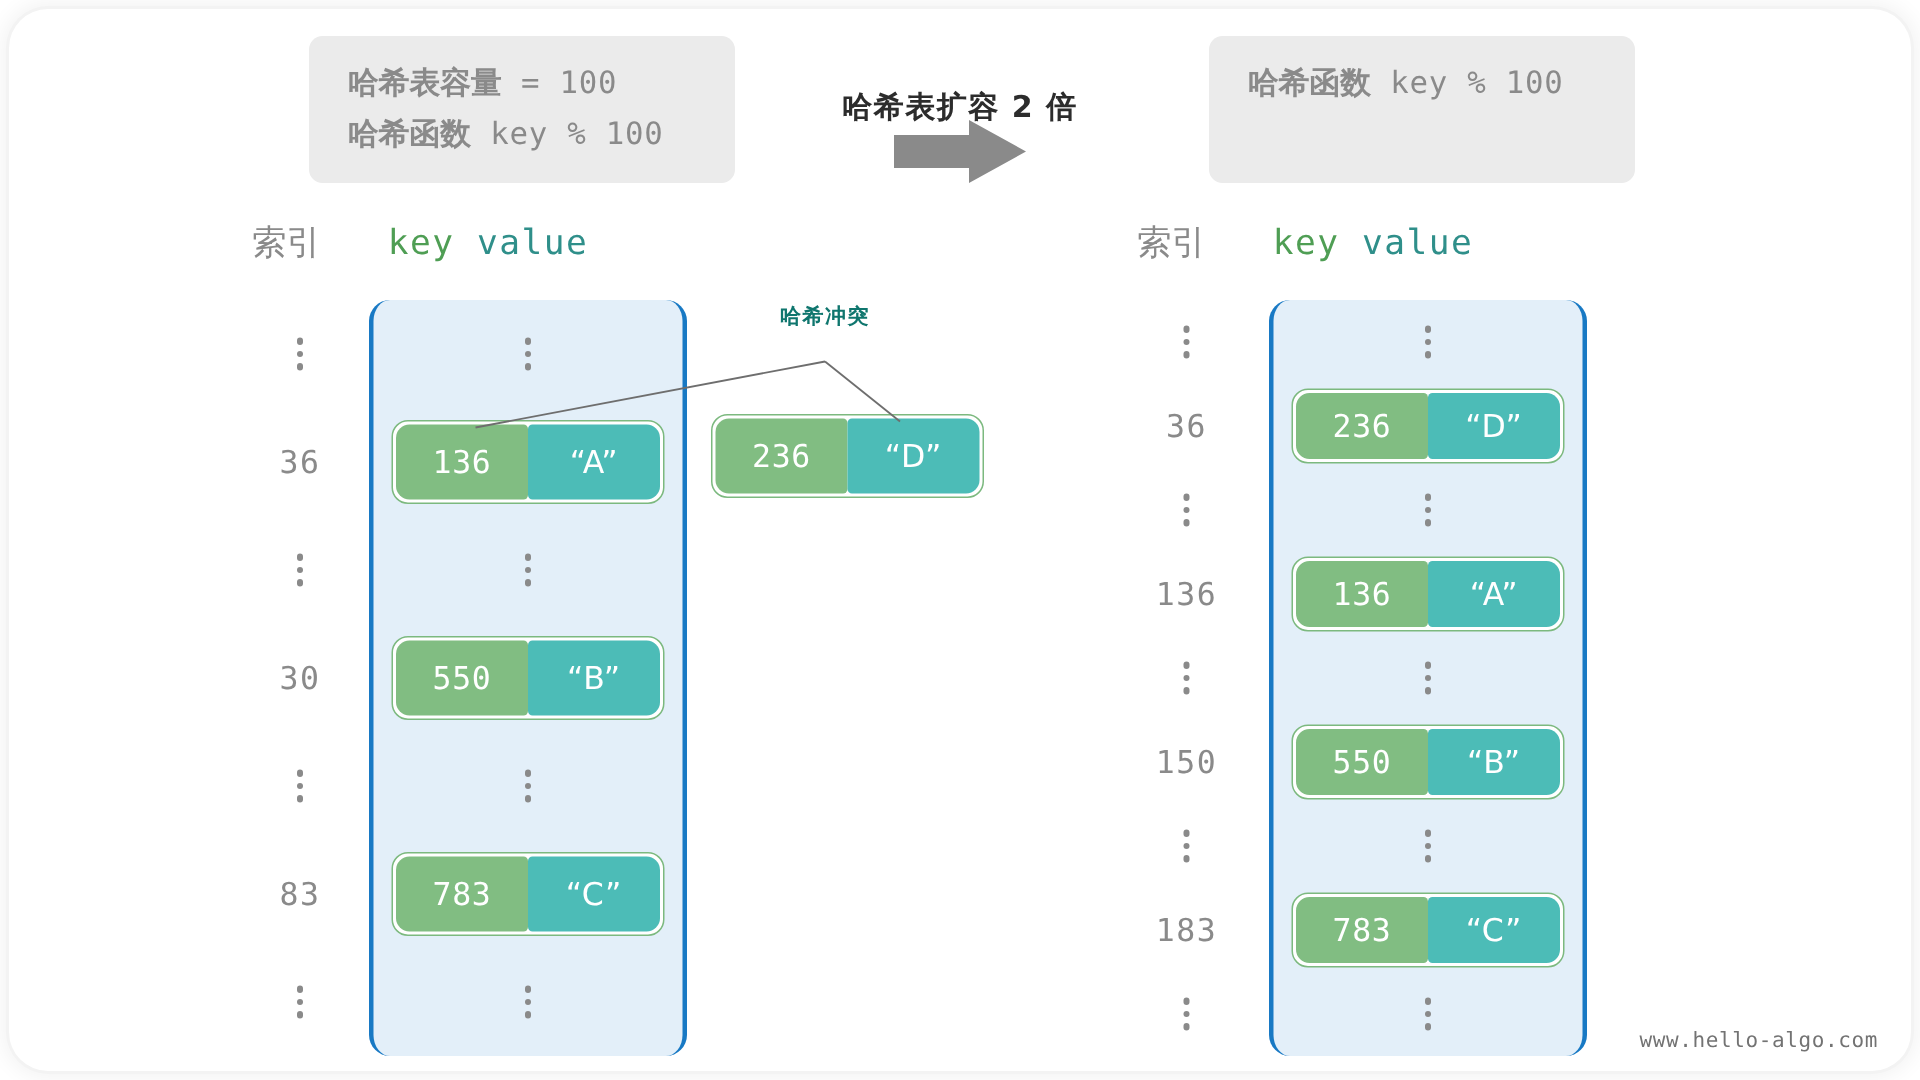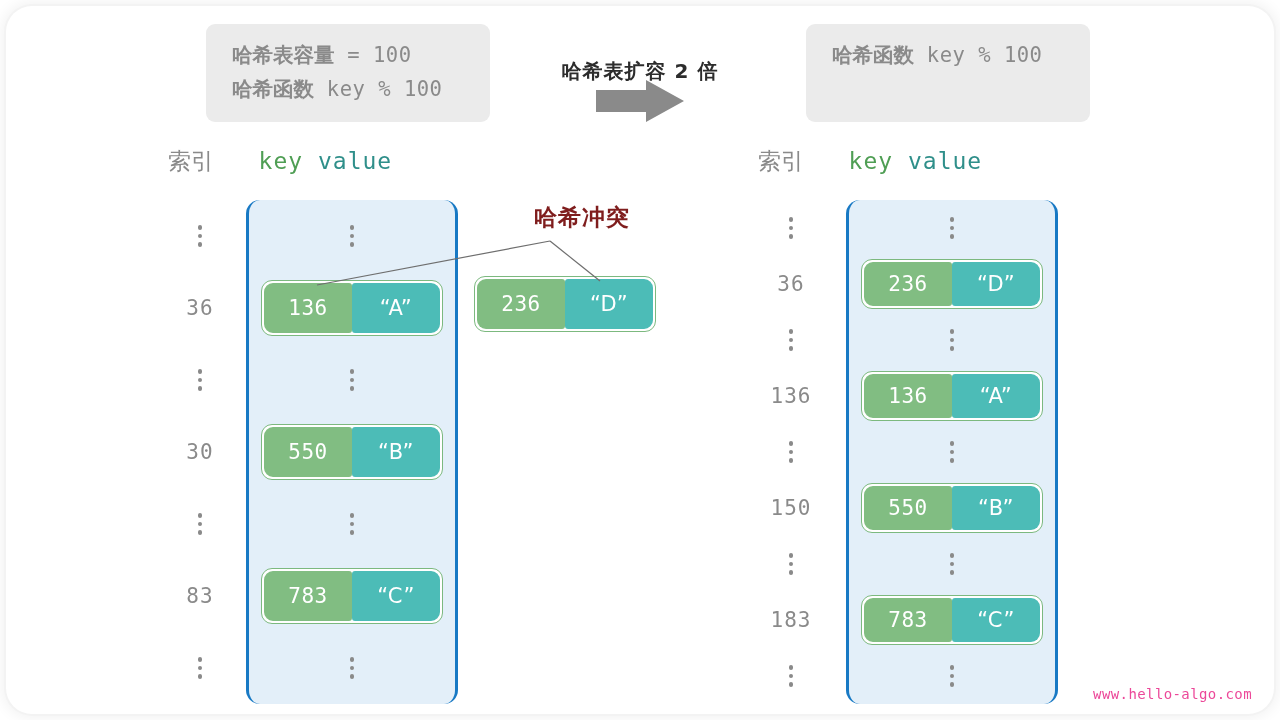"哈希冲突" #collision-label { color: #7f1d1d -> #0f766e; font-size: 23px -> 14px; text-align: right -> center }
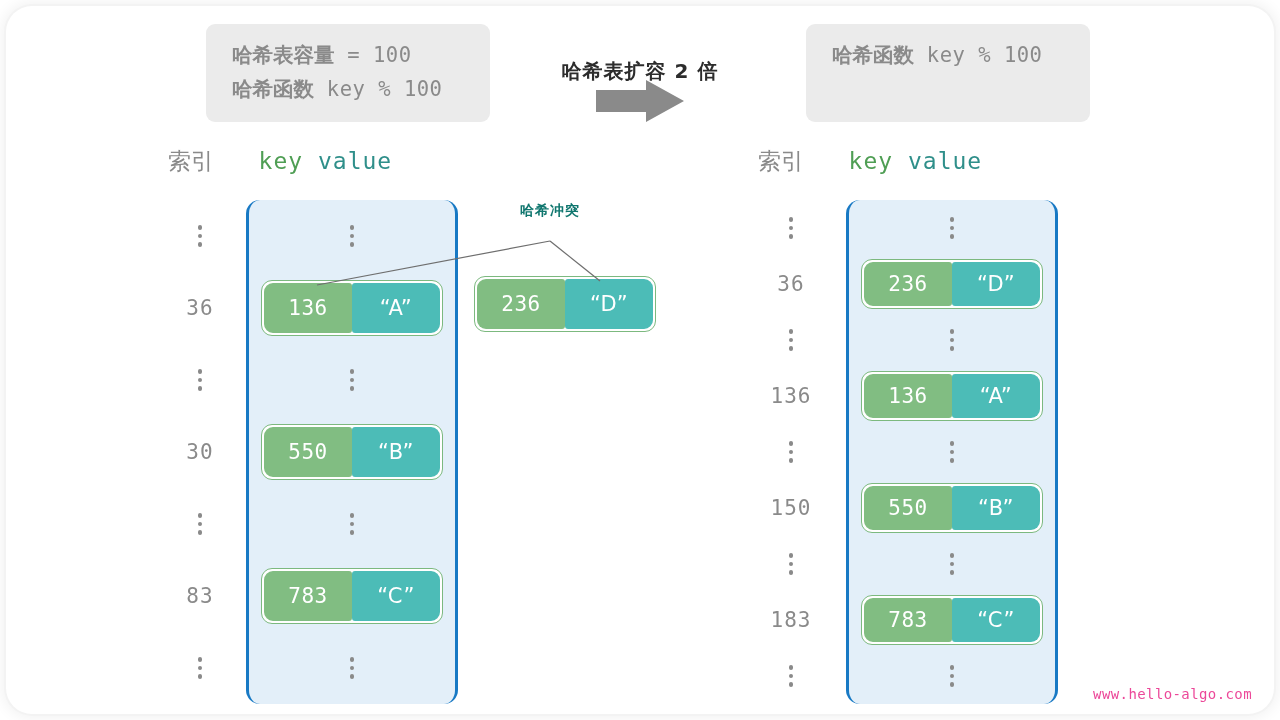"www.hello-algo.com" #watermark { color: #ec4899 -> #737373 }
